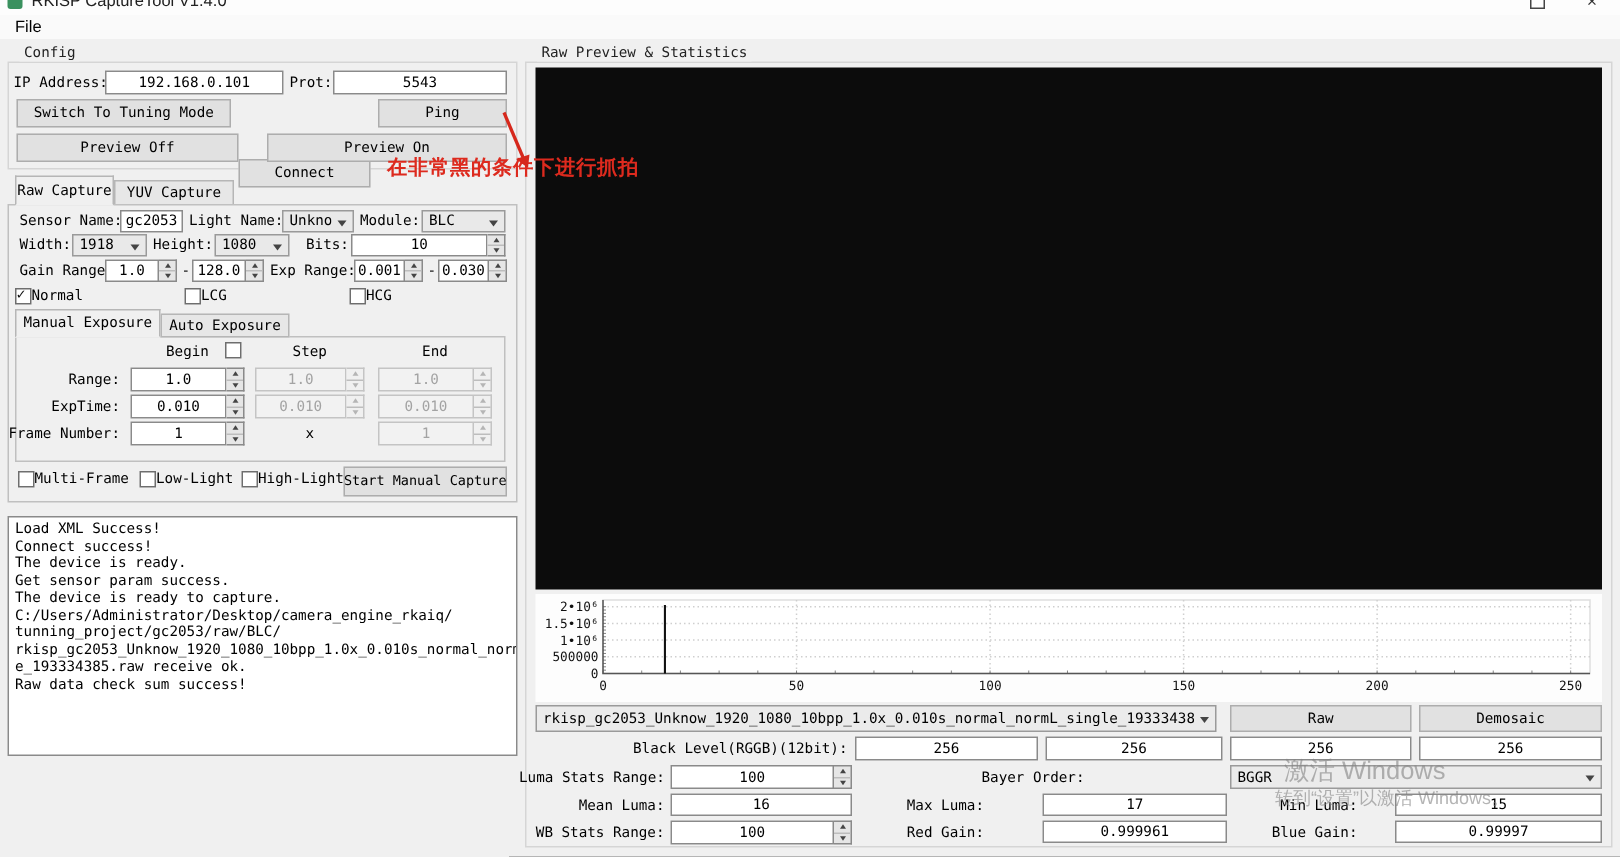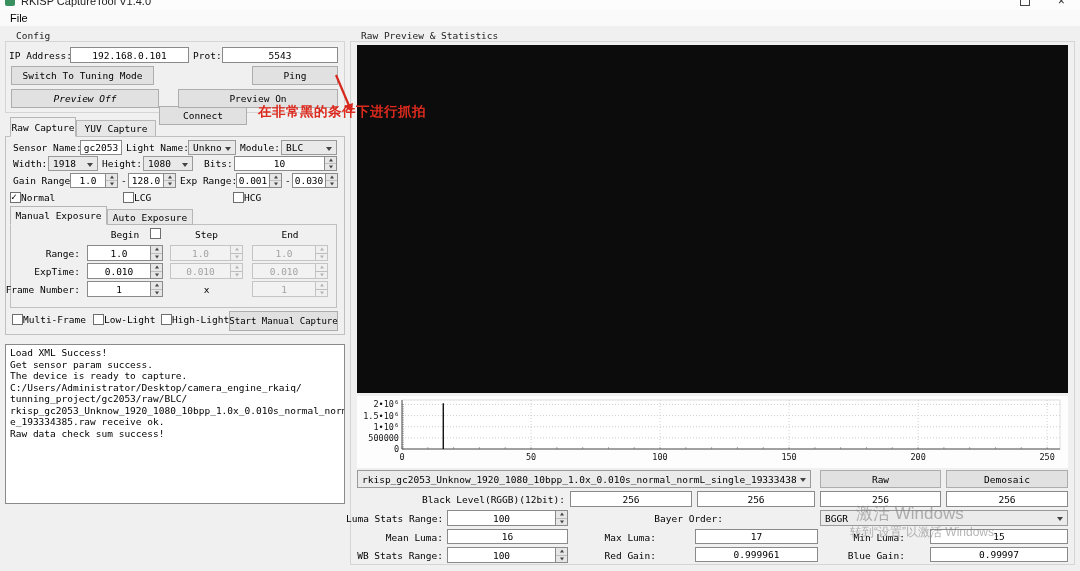"Preview Off" div.btn { font-style: italic -> none }
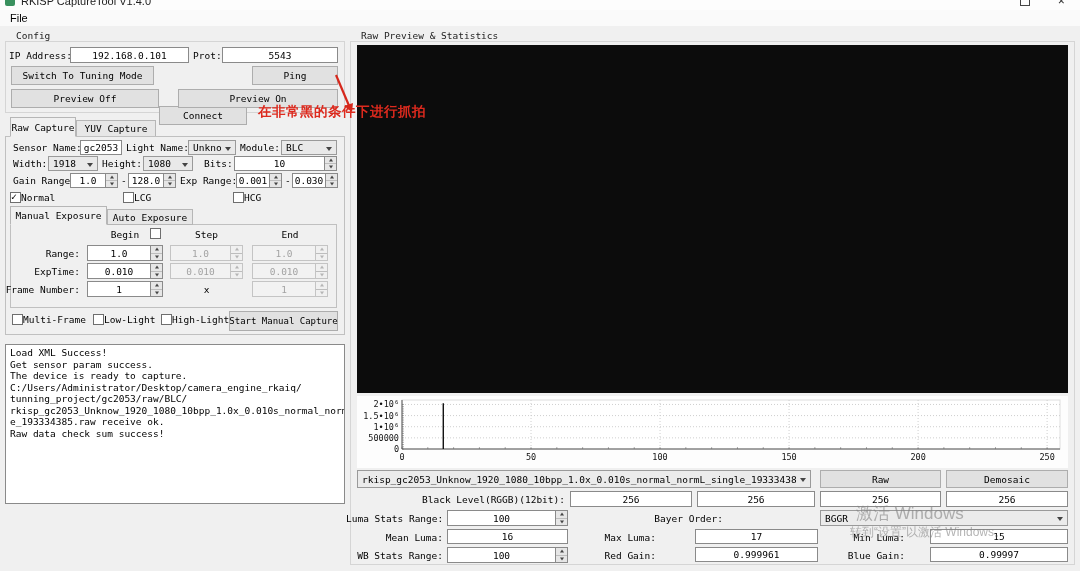"Connect success!" div { html: none -> <div>Connect success!</div> }
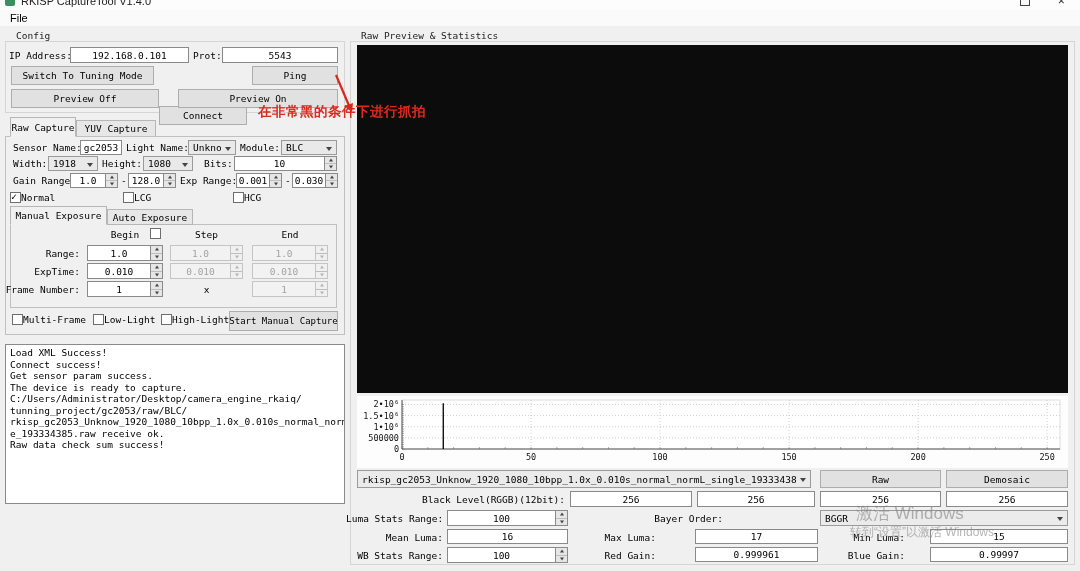"The device is ready." div { html: none -> <div>The device is ready.</div> }
